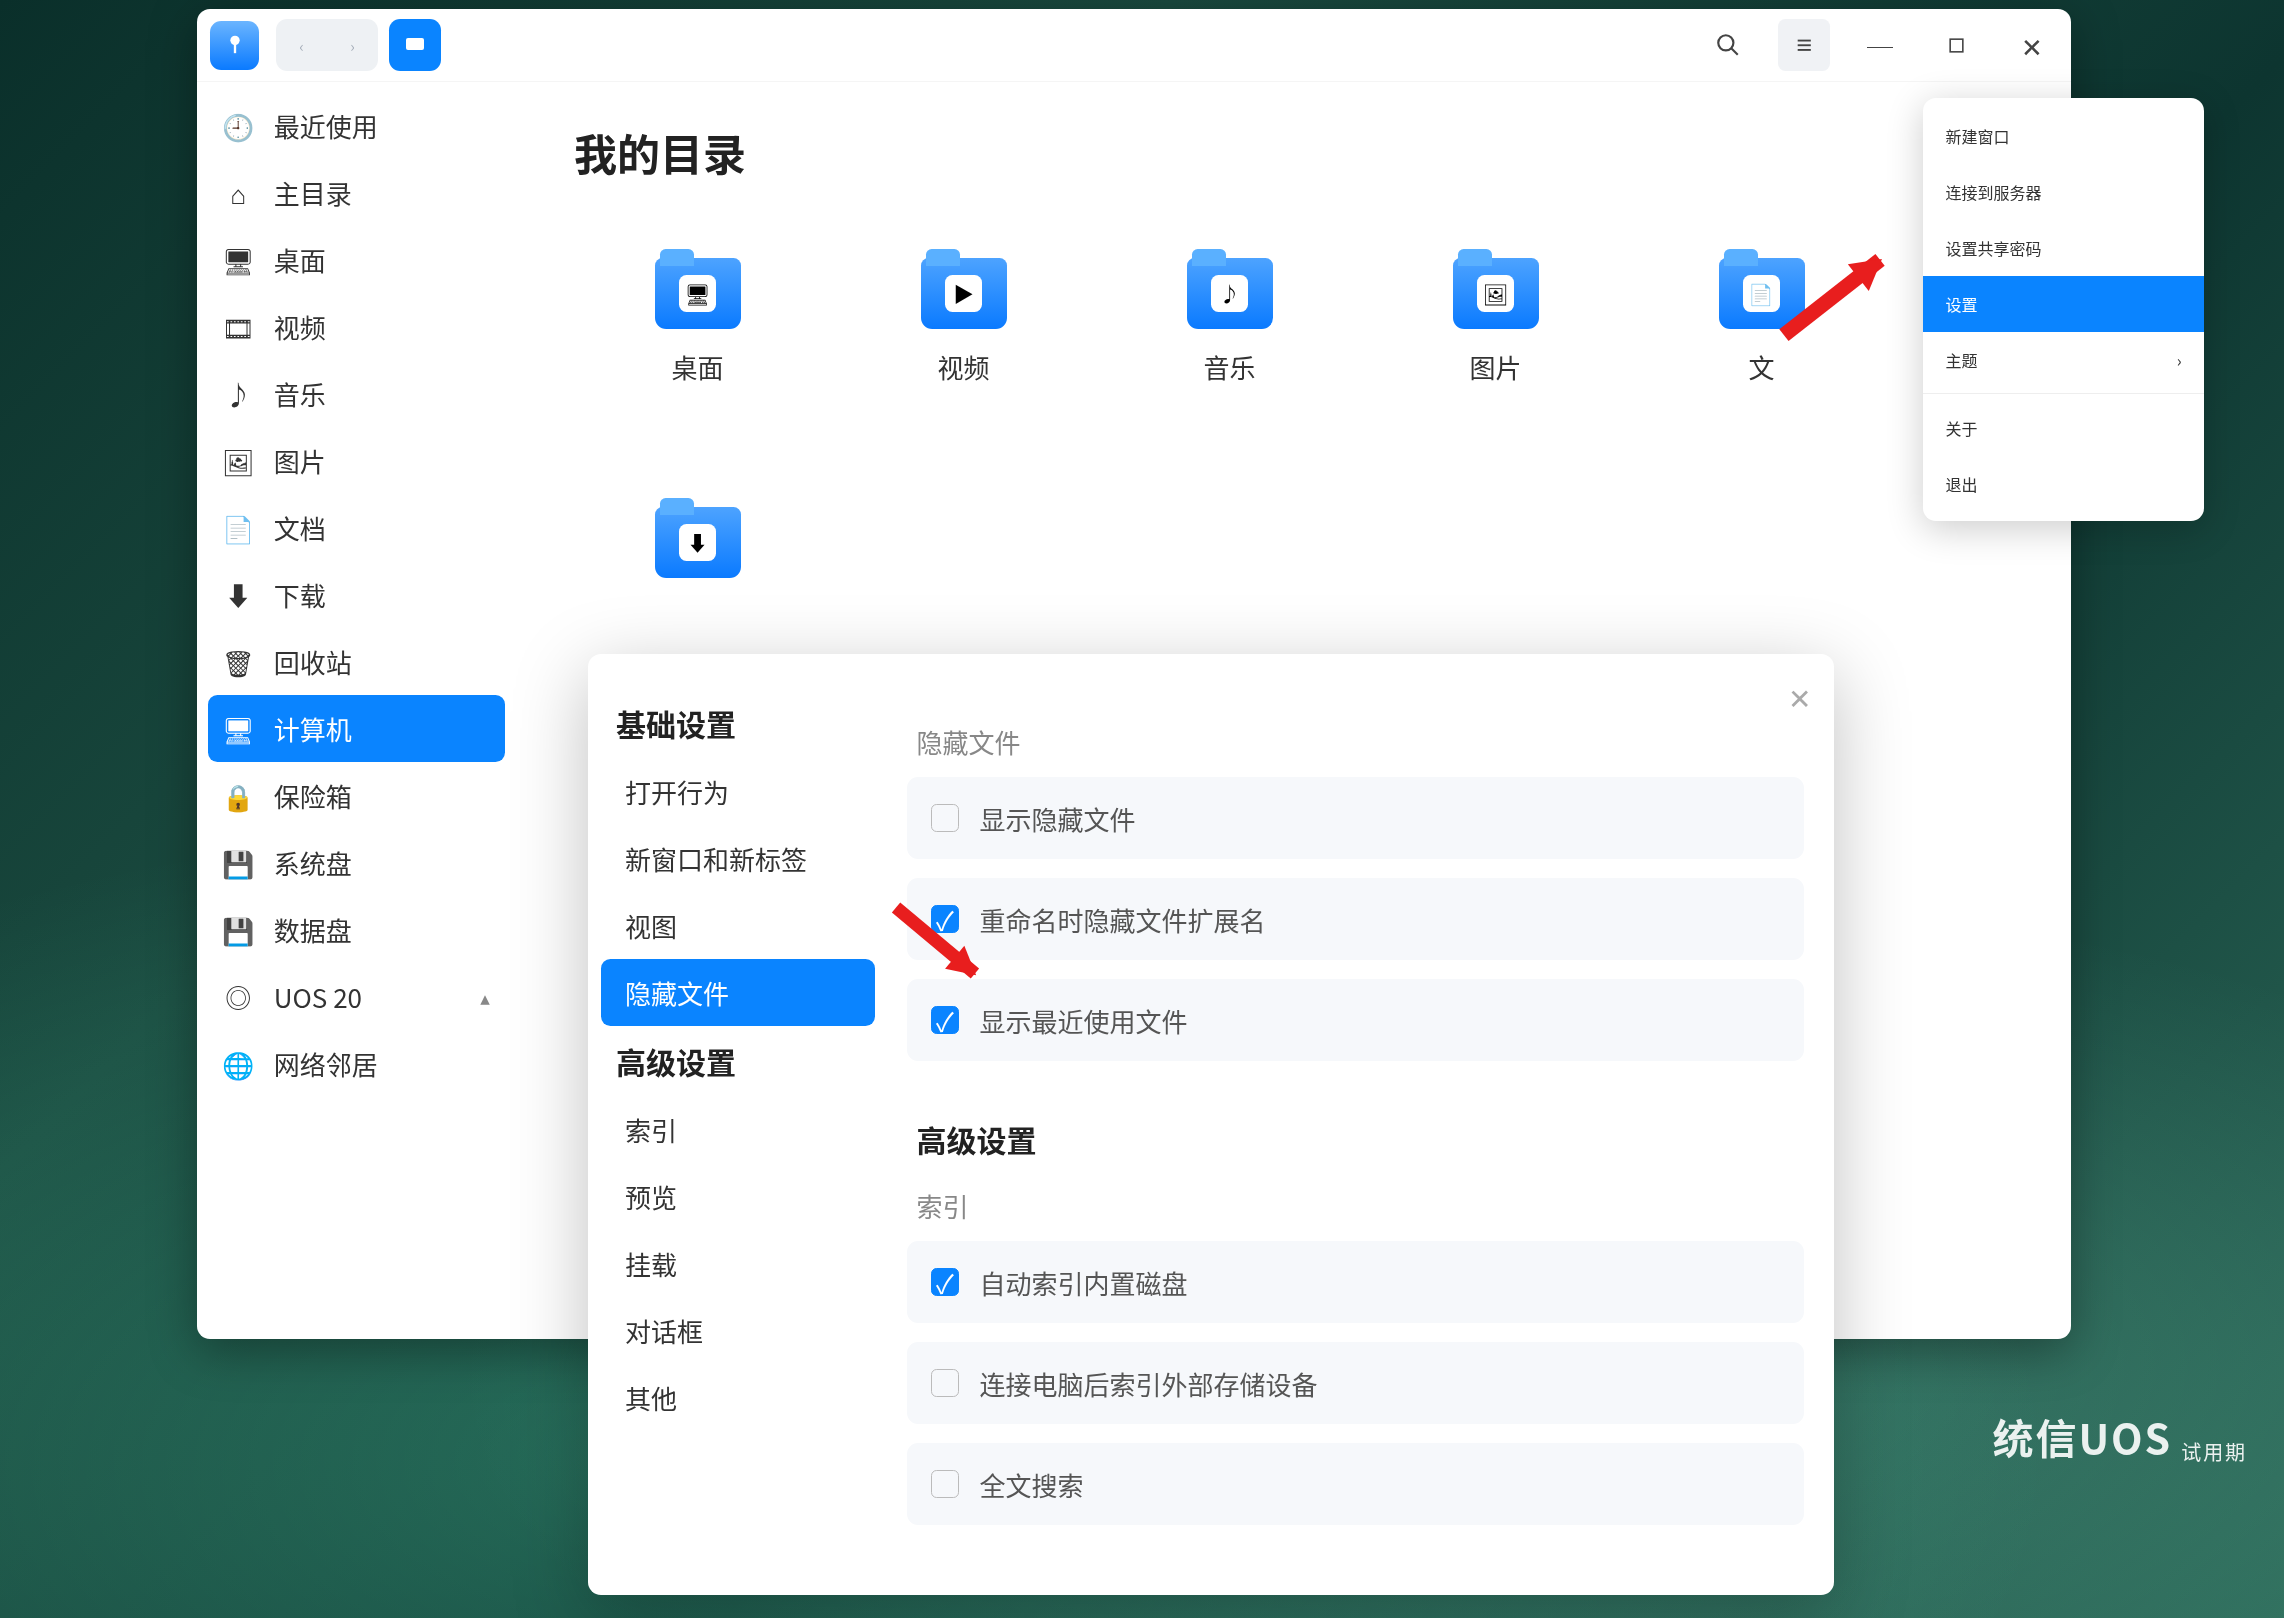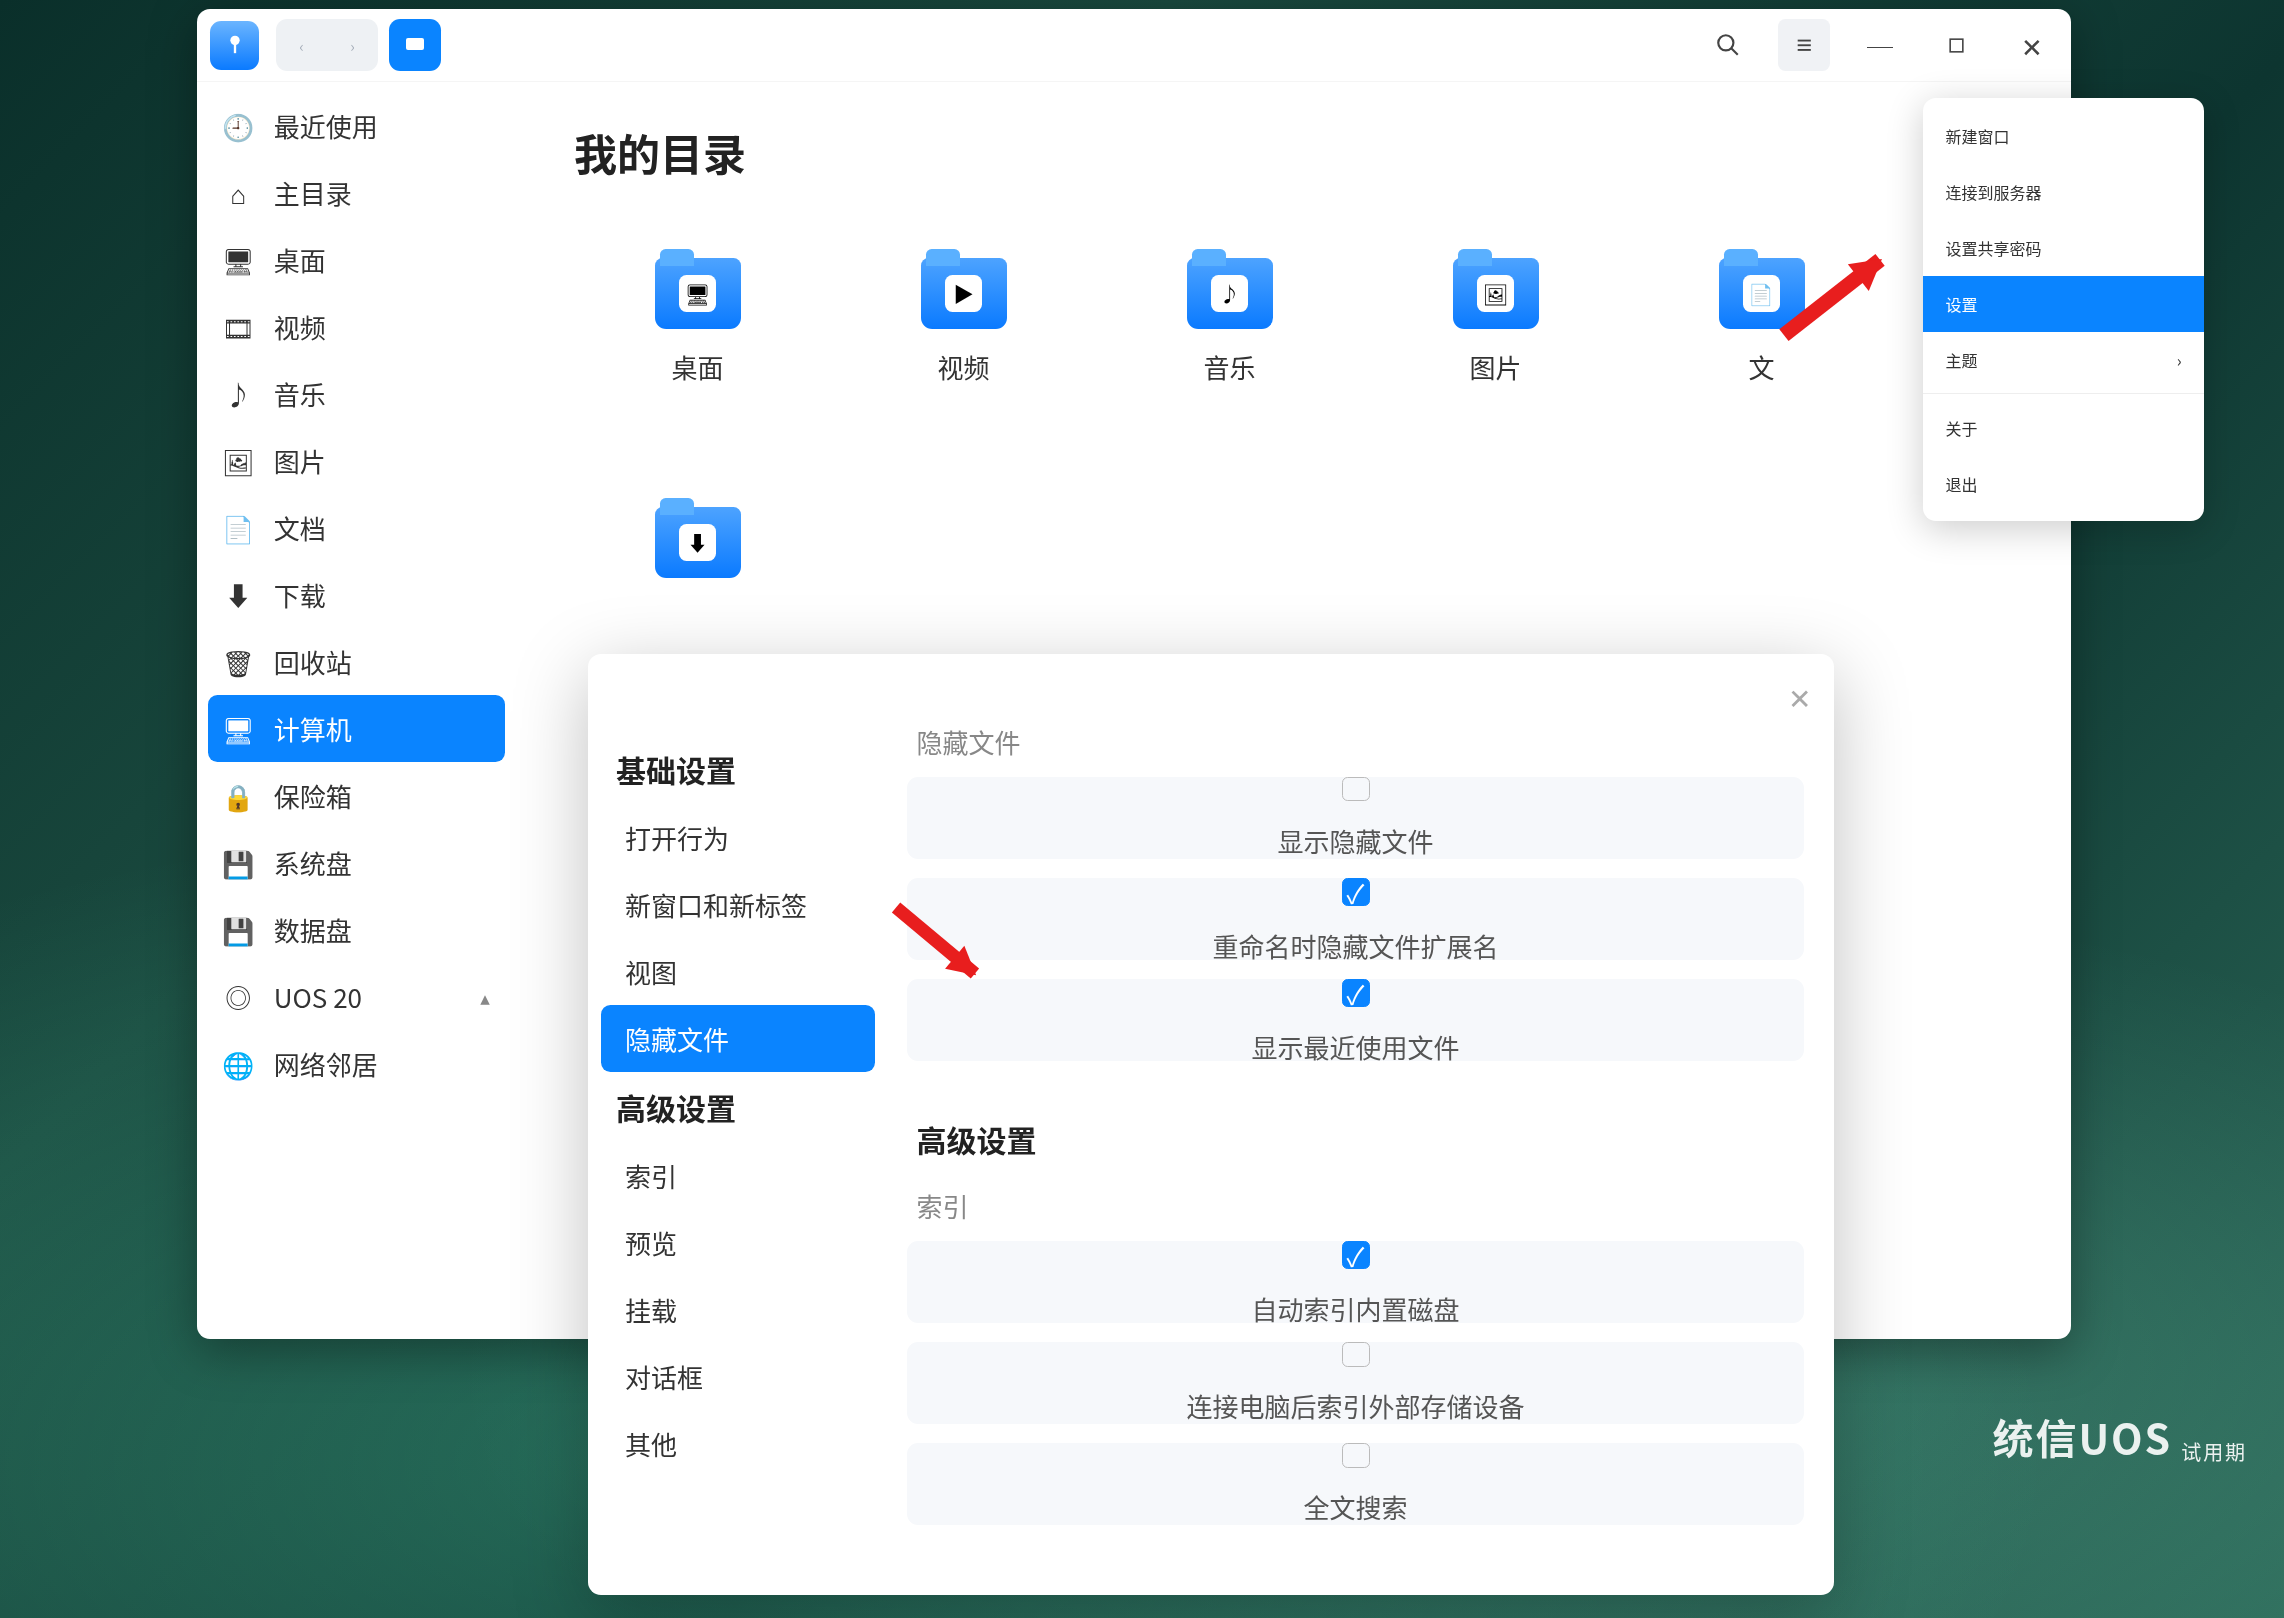"基础设置" .settings-nav { margin-top: 46px -> none }
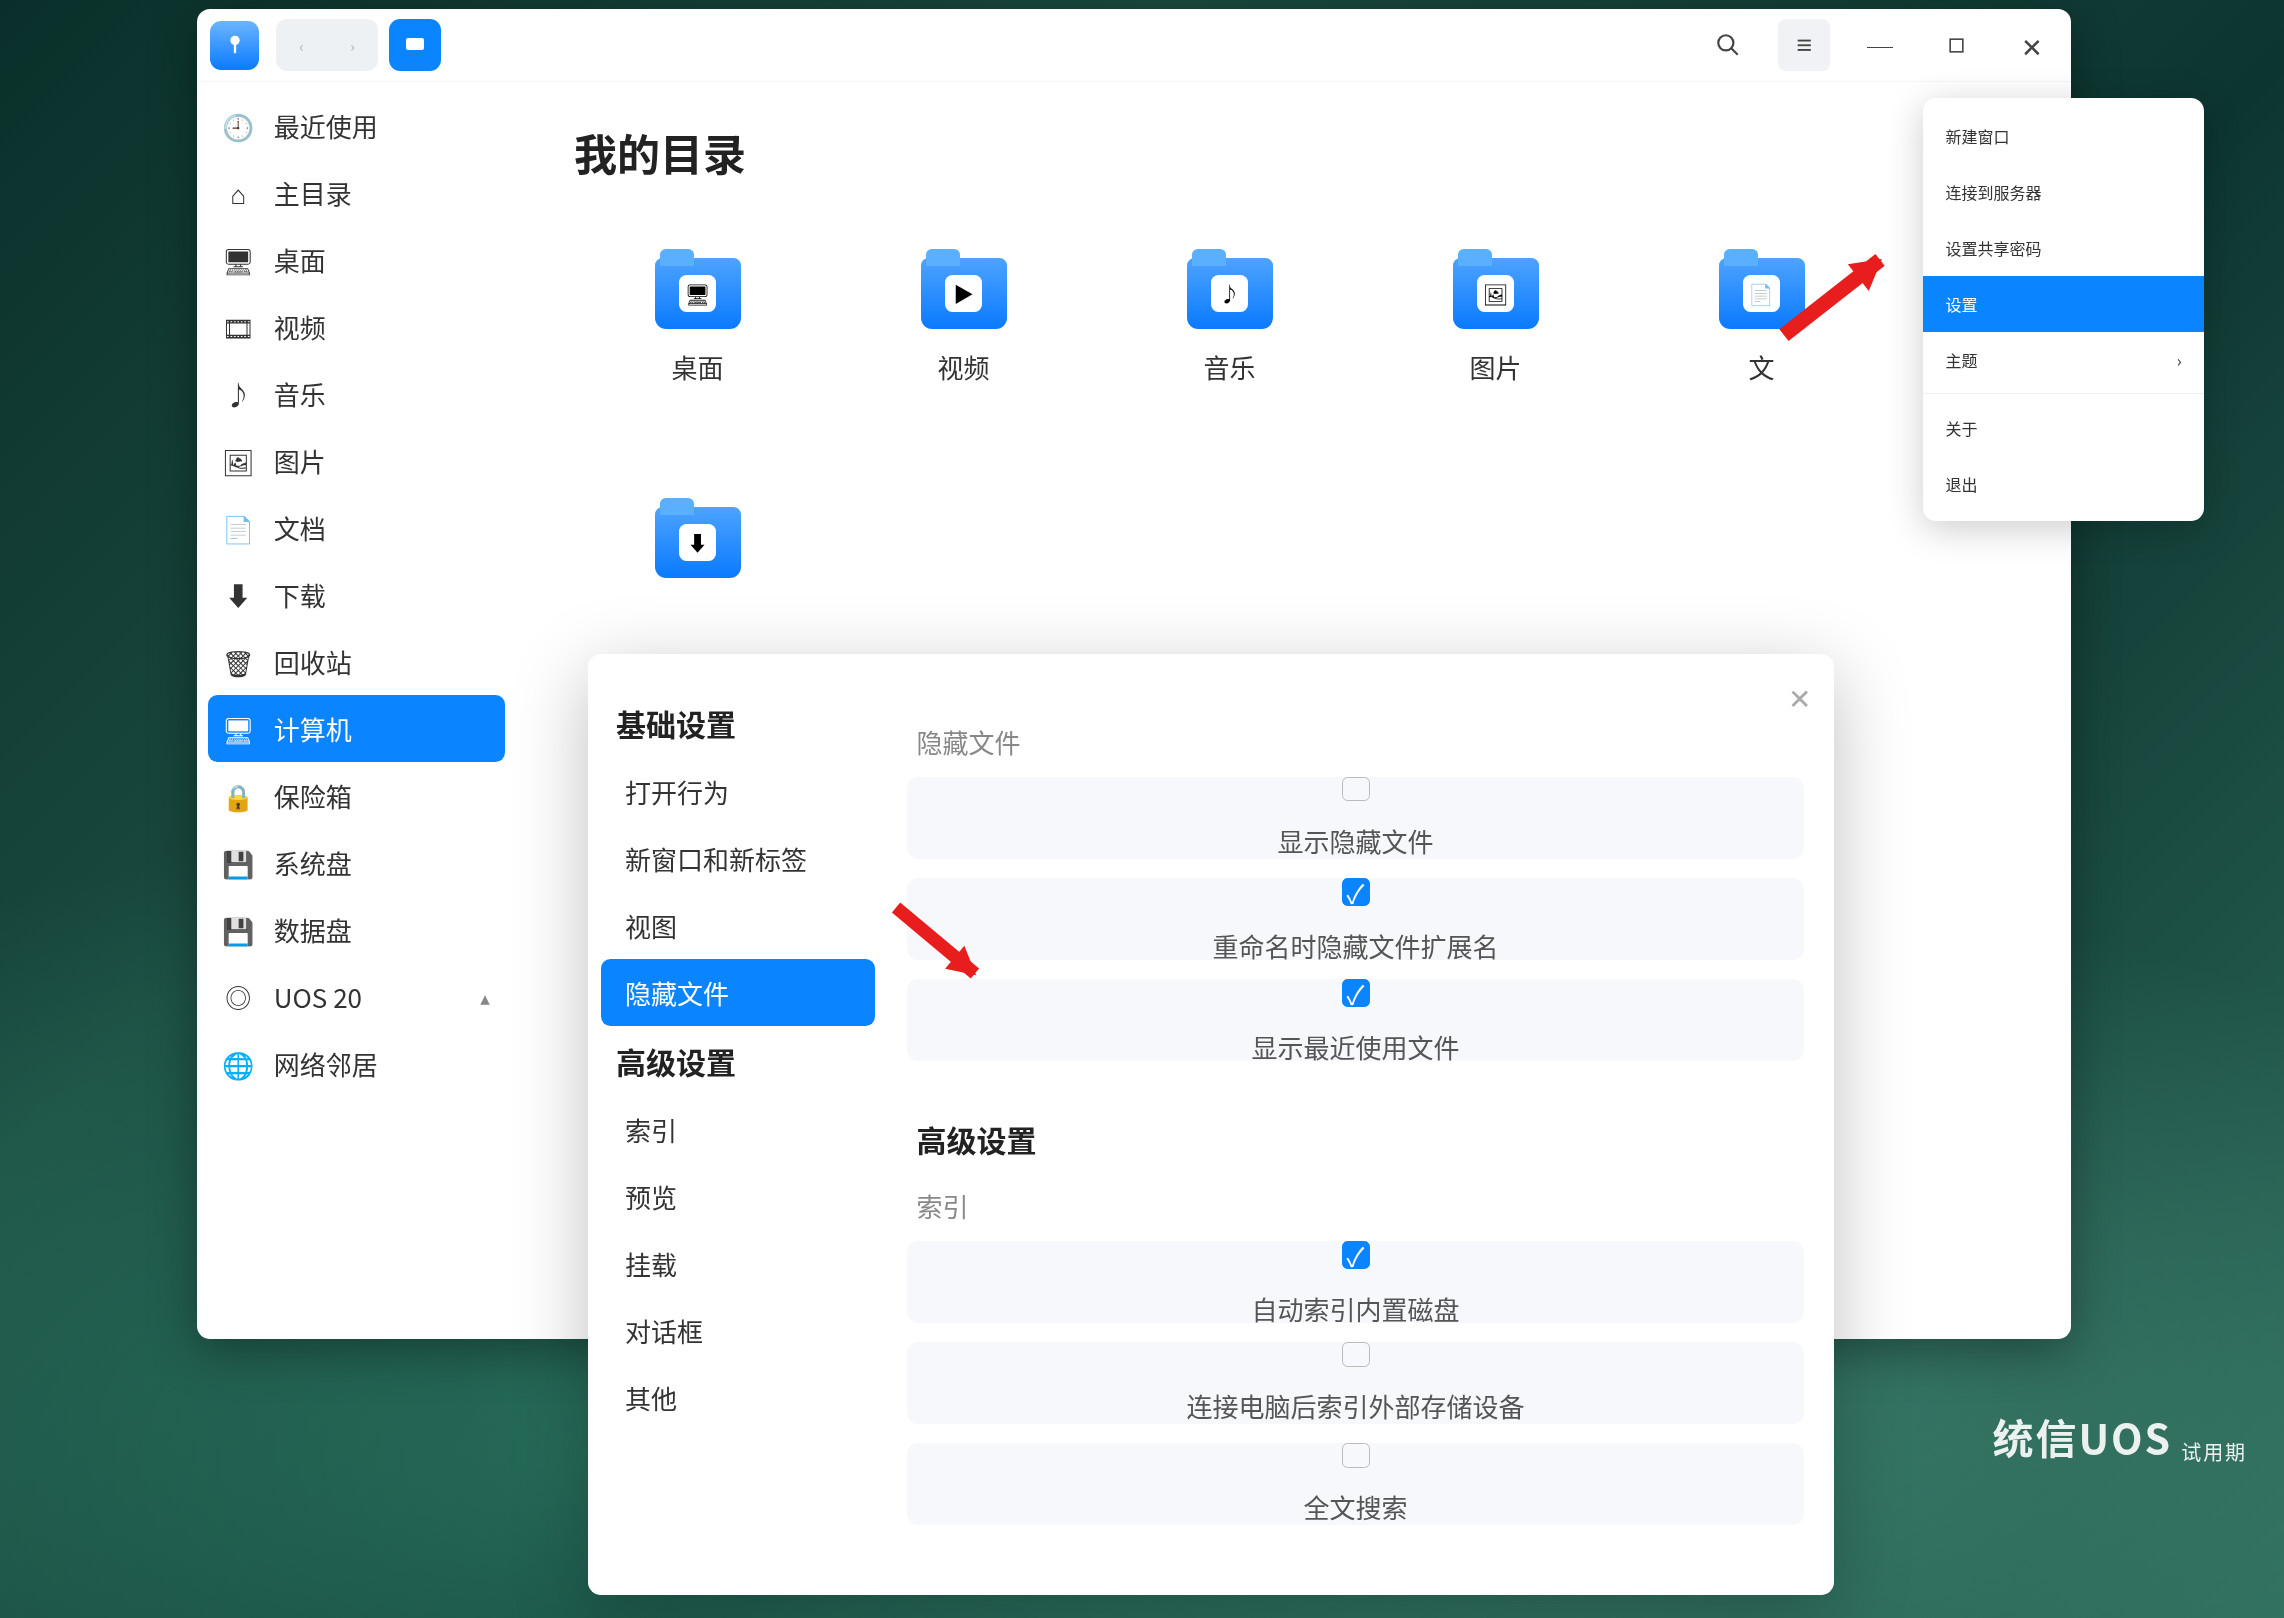"显示隐藏文件" .srow { flex-direction: column -> none }
